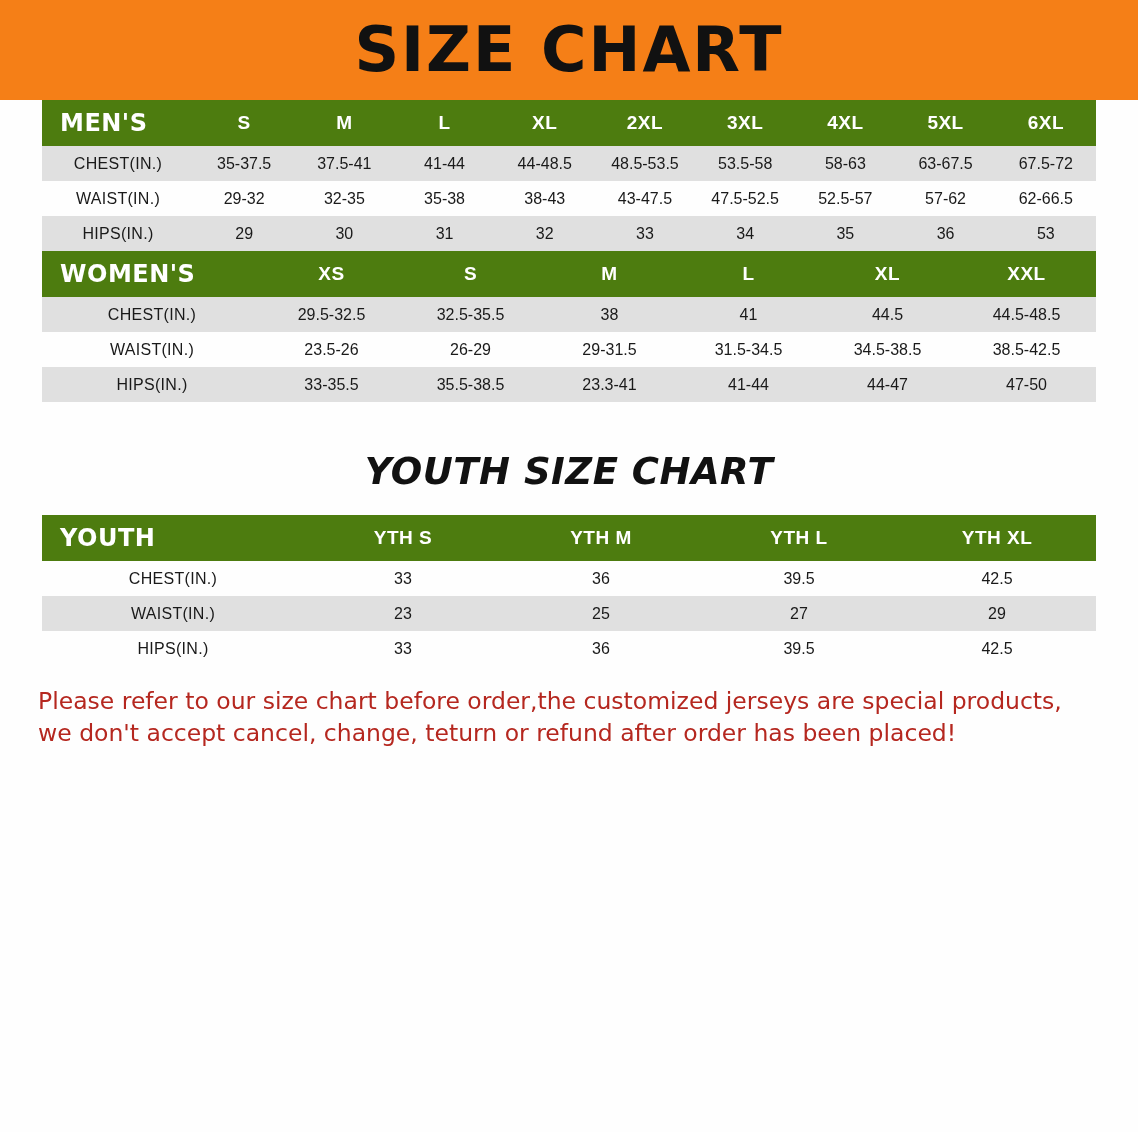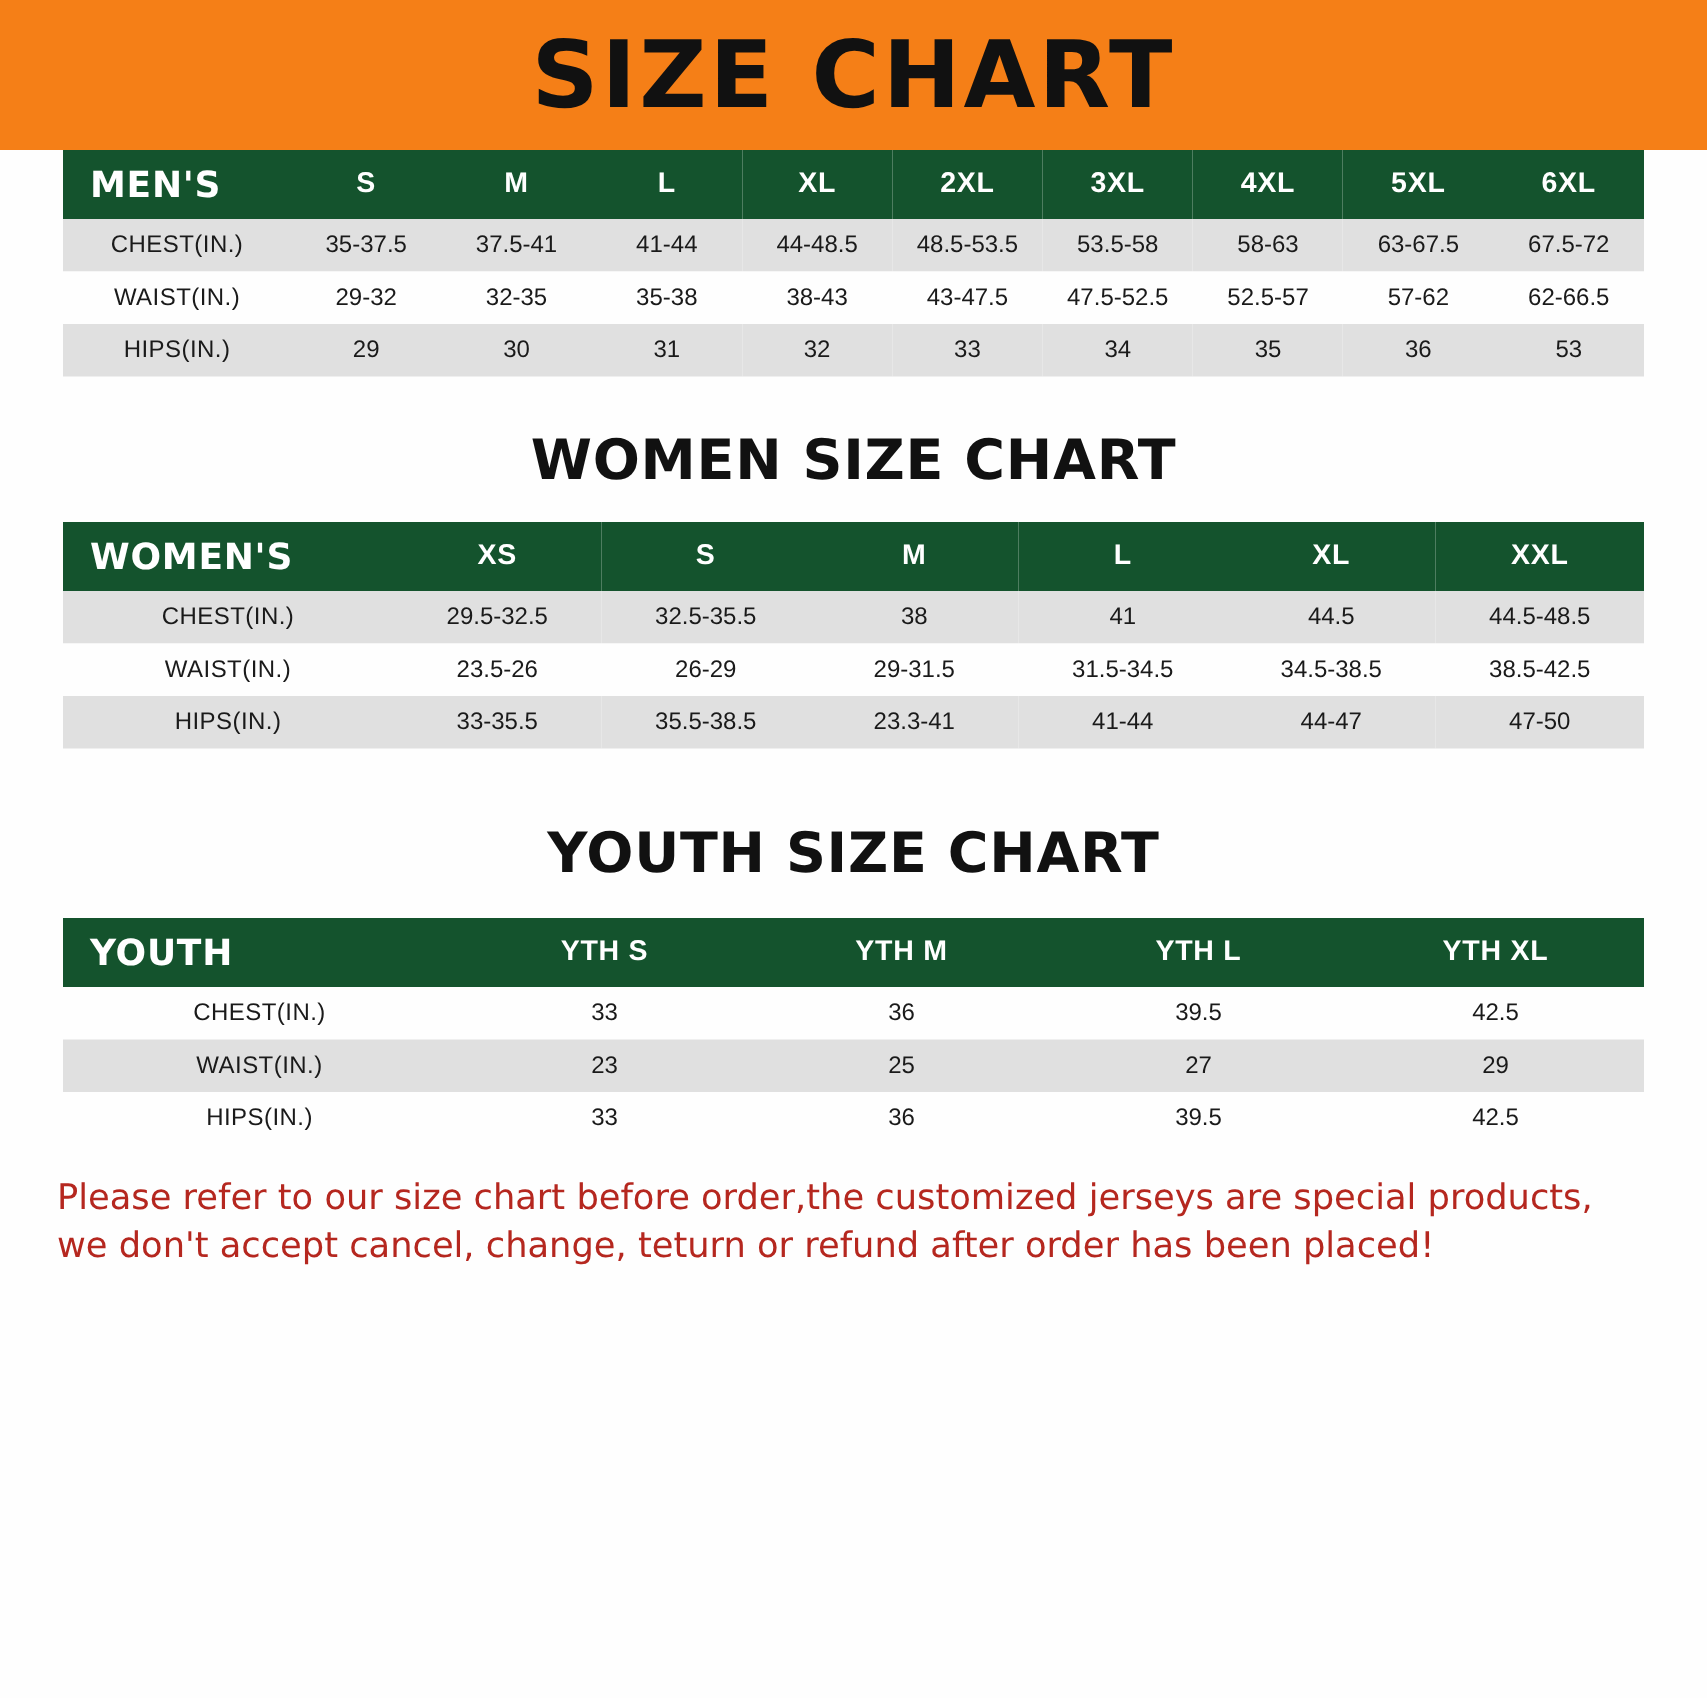"MEN'S" table.size-table thead th { background: #14532d -> #4d7c0f }
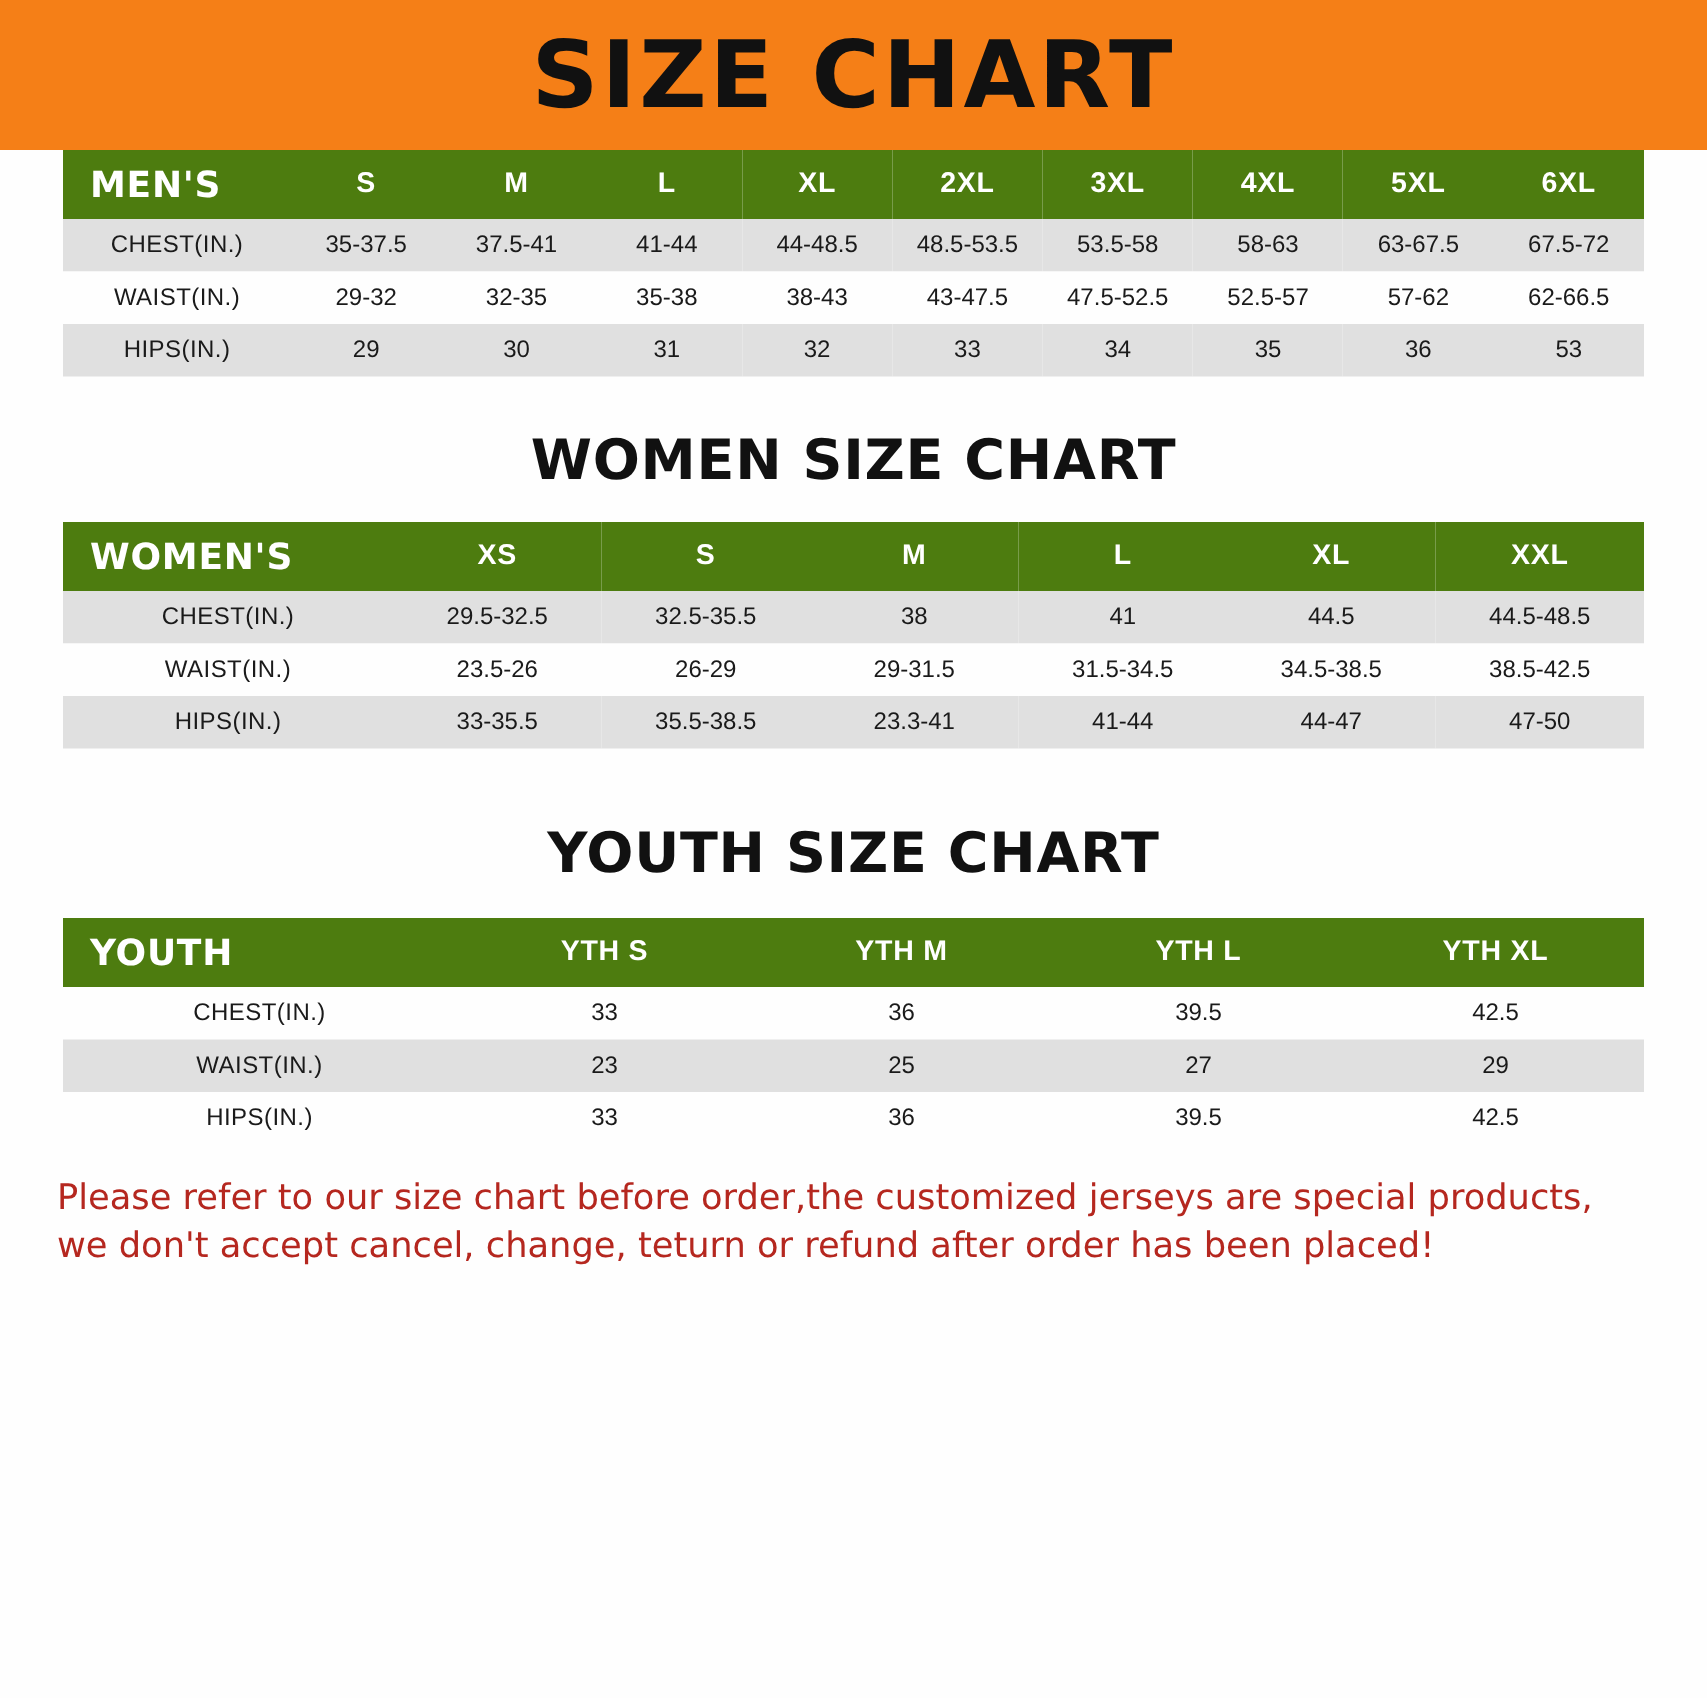"WOMEN SIZE CHART" div.section-title { html: <div>WOMEN SIZE CHART</div> -> none }
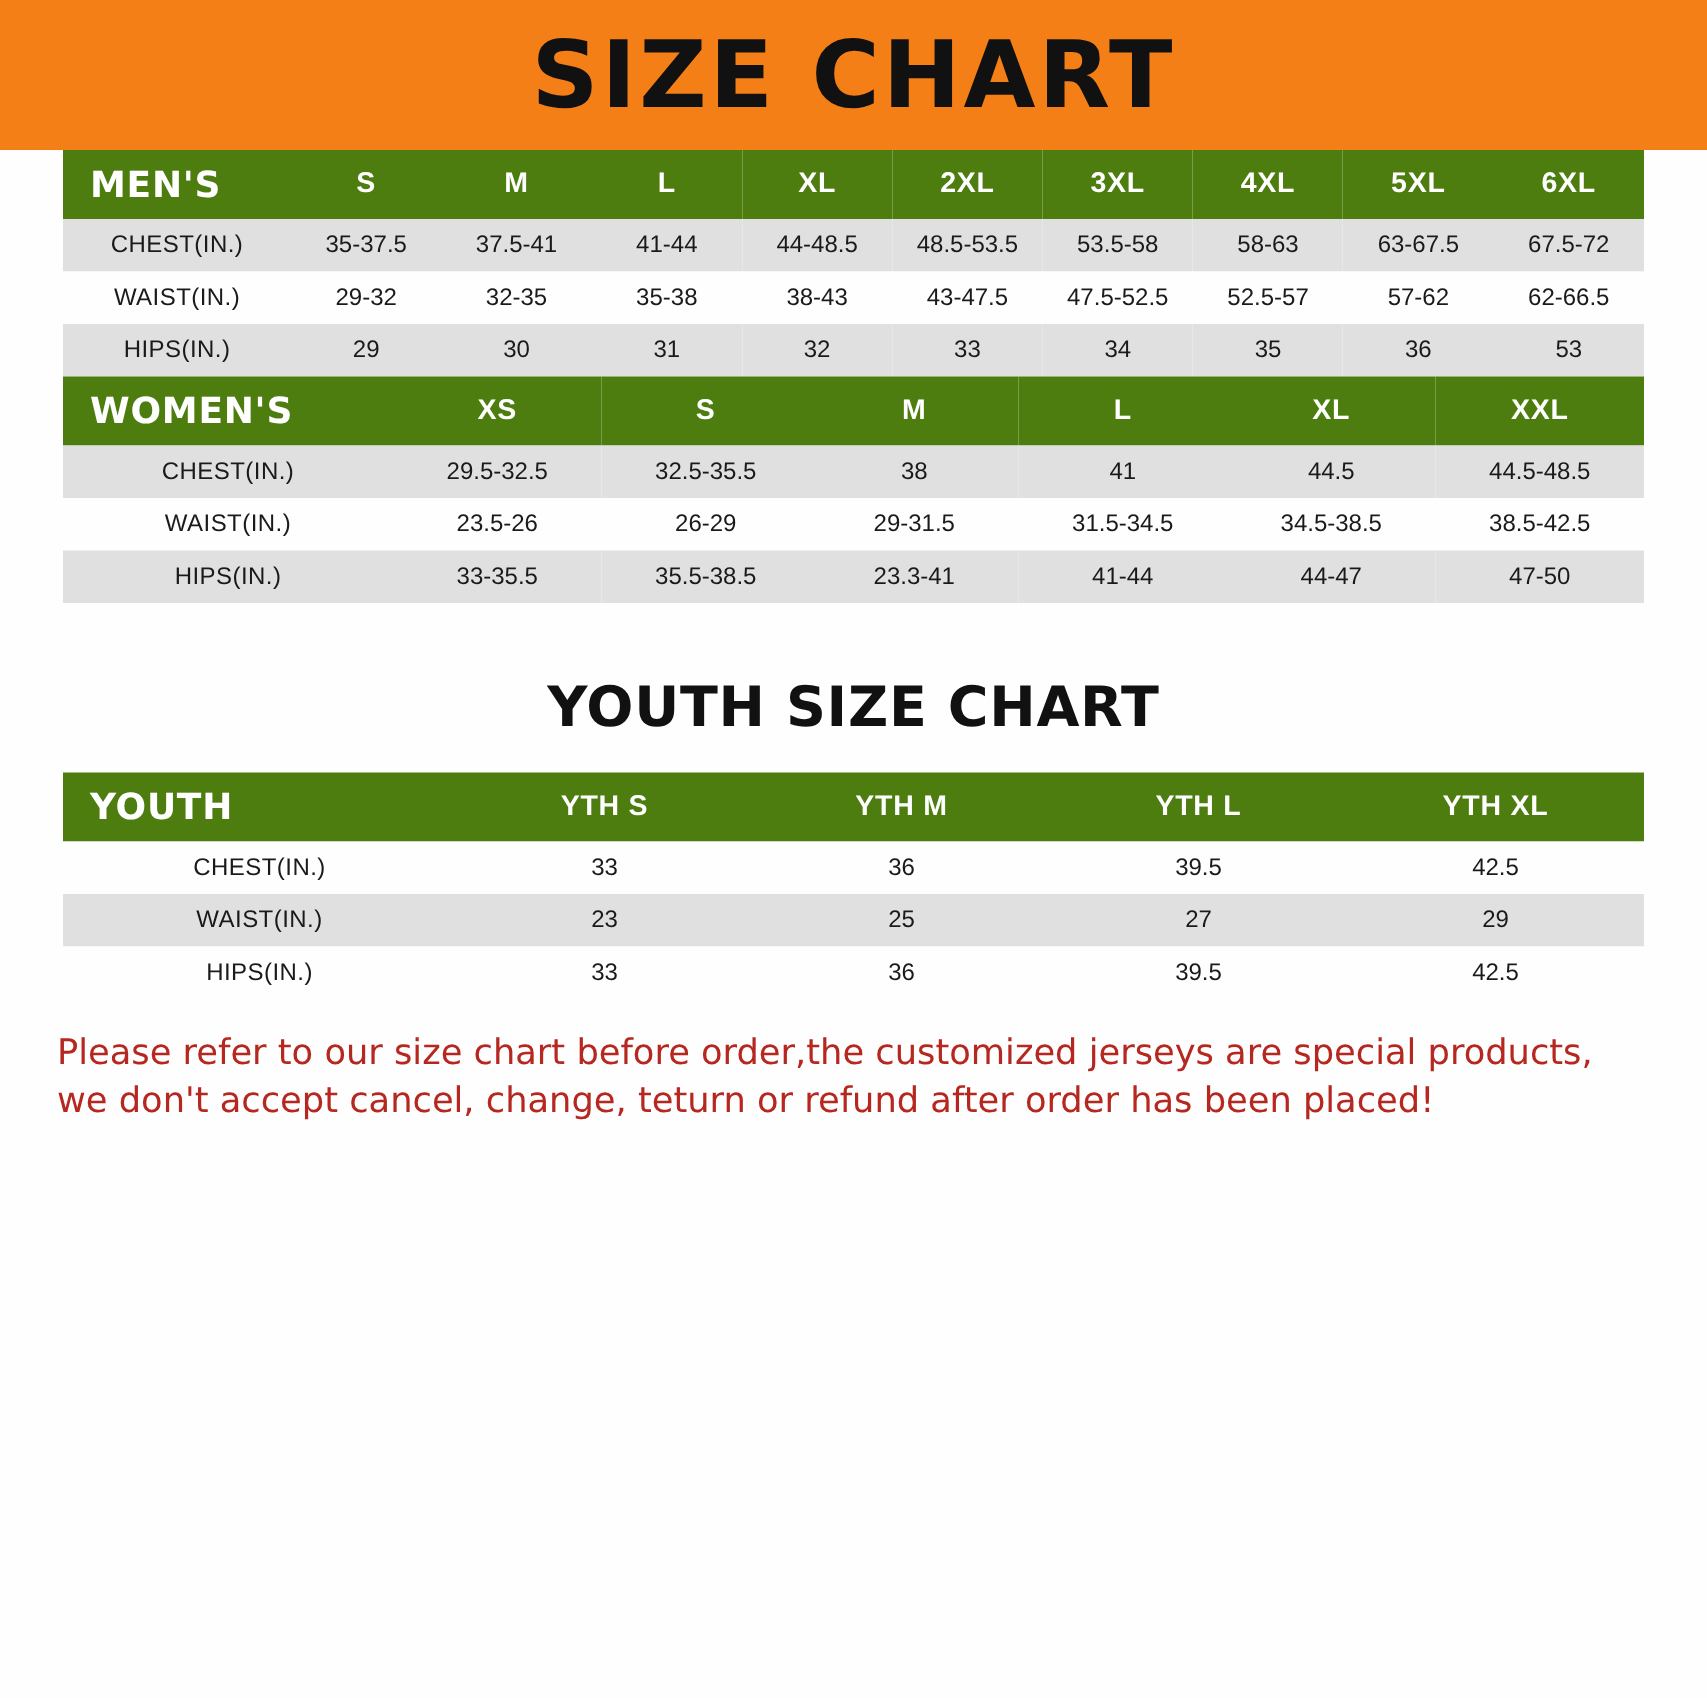"YOUTH SIZE CHART" .title-youth { font-style: none -> italic }
